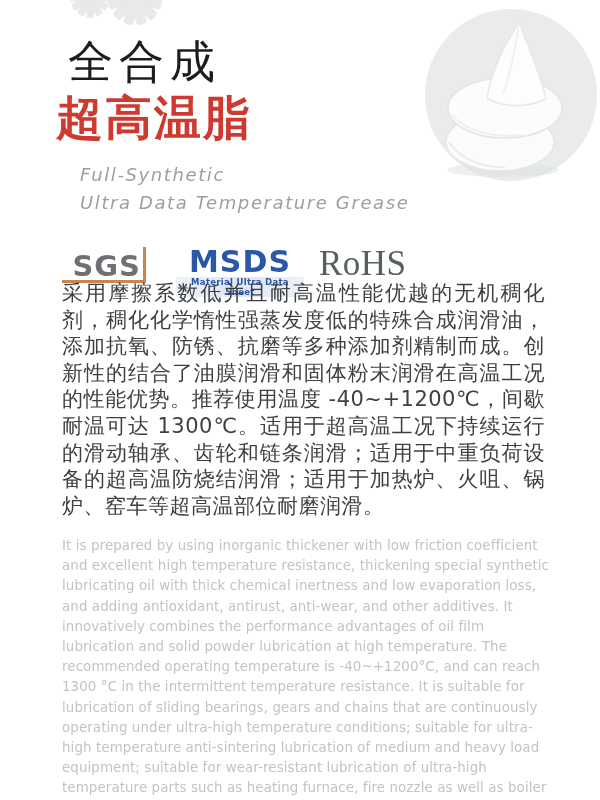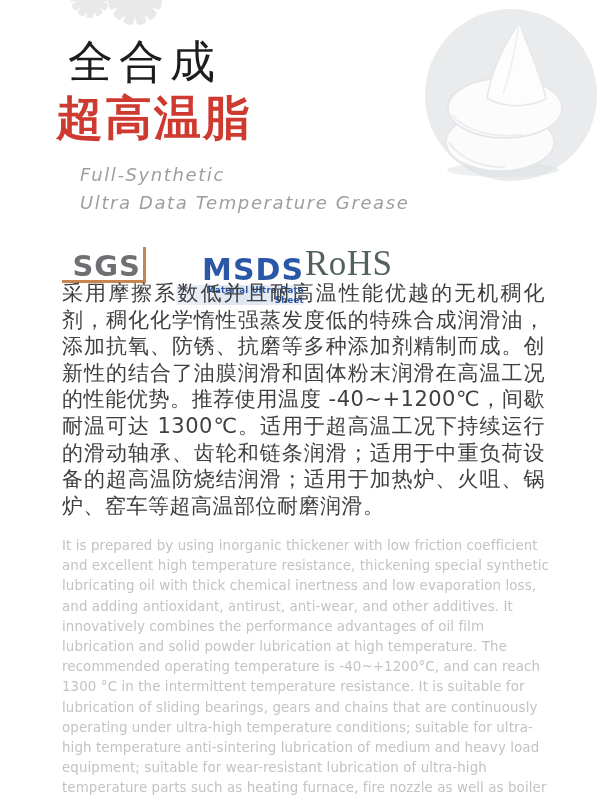"MSDS" .cert-msds { text-align: right -> center; top: 13px -> 5px }
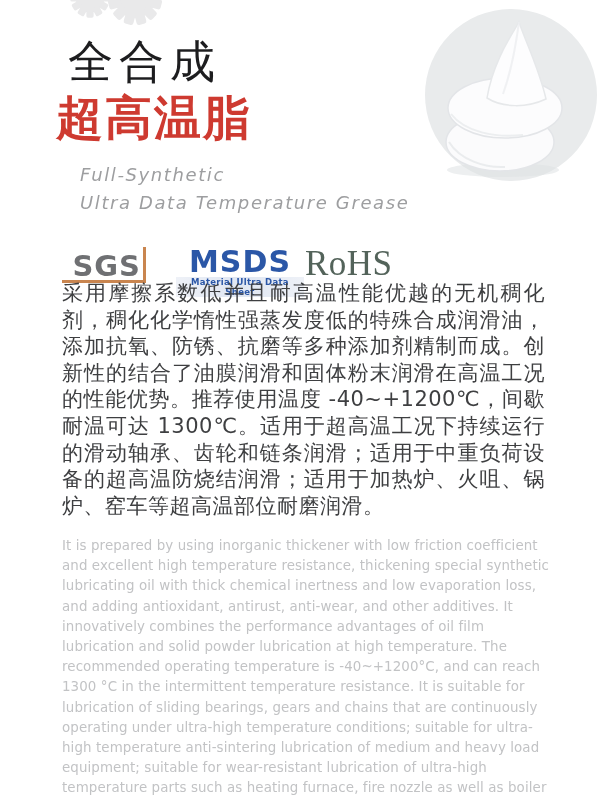"RoHS" .cert-rohs { left: 243px -> 257px }
